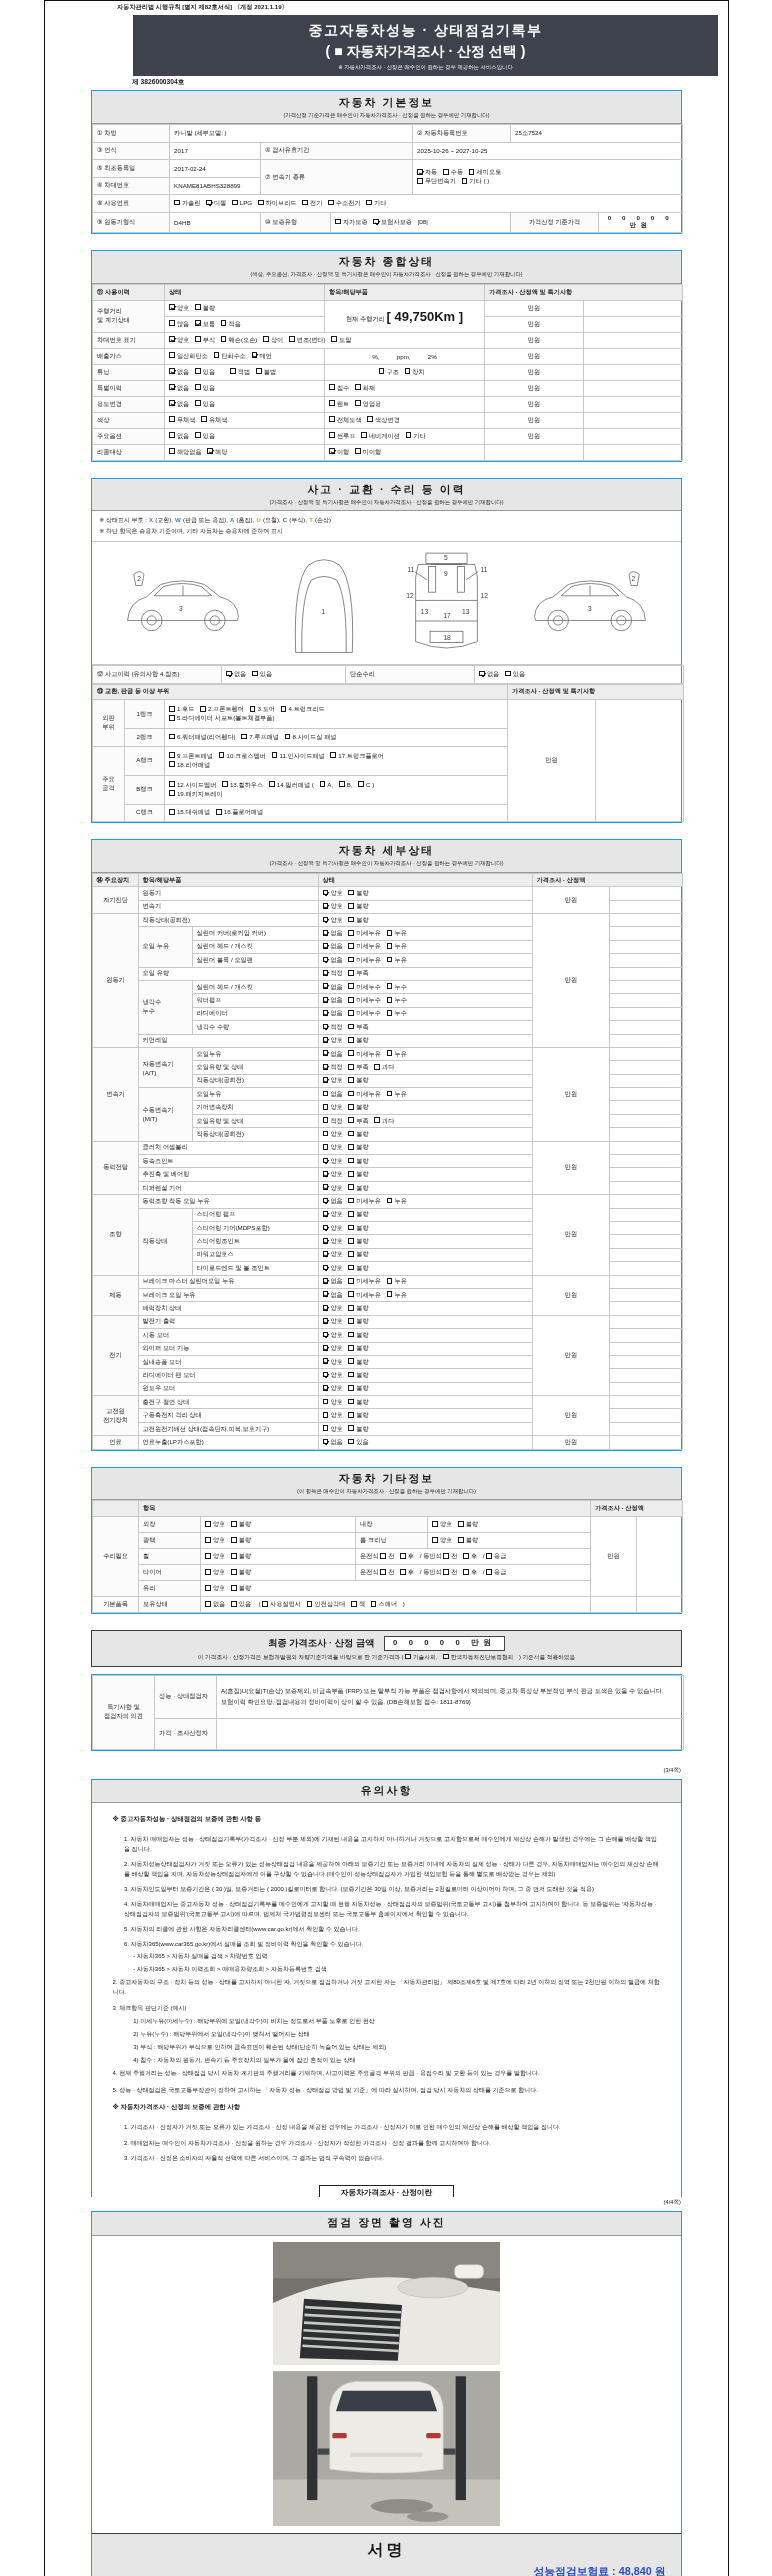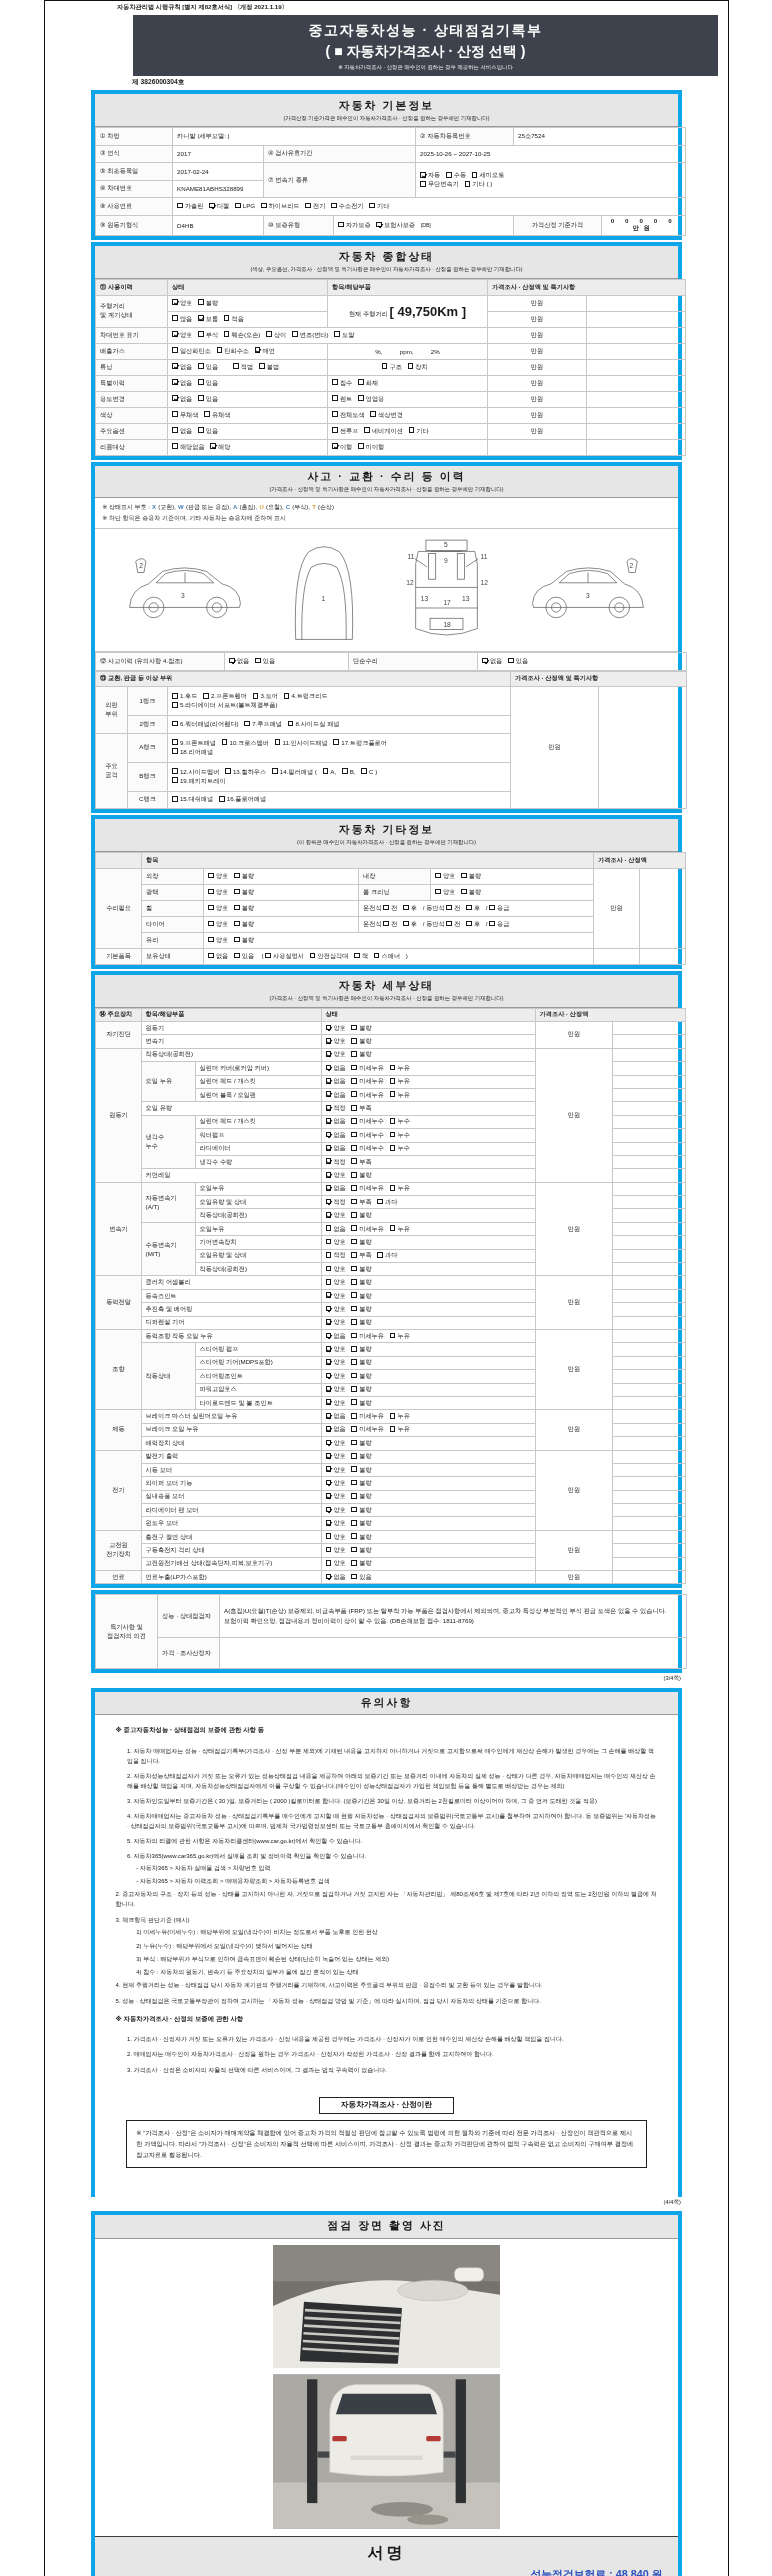"자동차 기본정보" .sec { border: 4px solid #0ea5e9 -> 1px solid #0ea5e9; margin: 0 46px 2px -> 0 46px 16px }
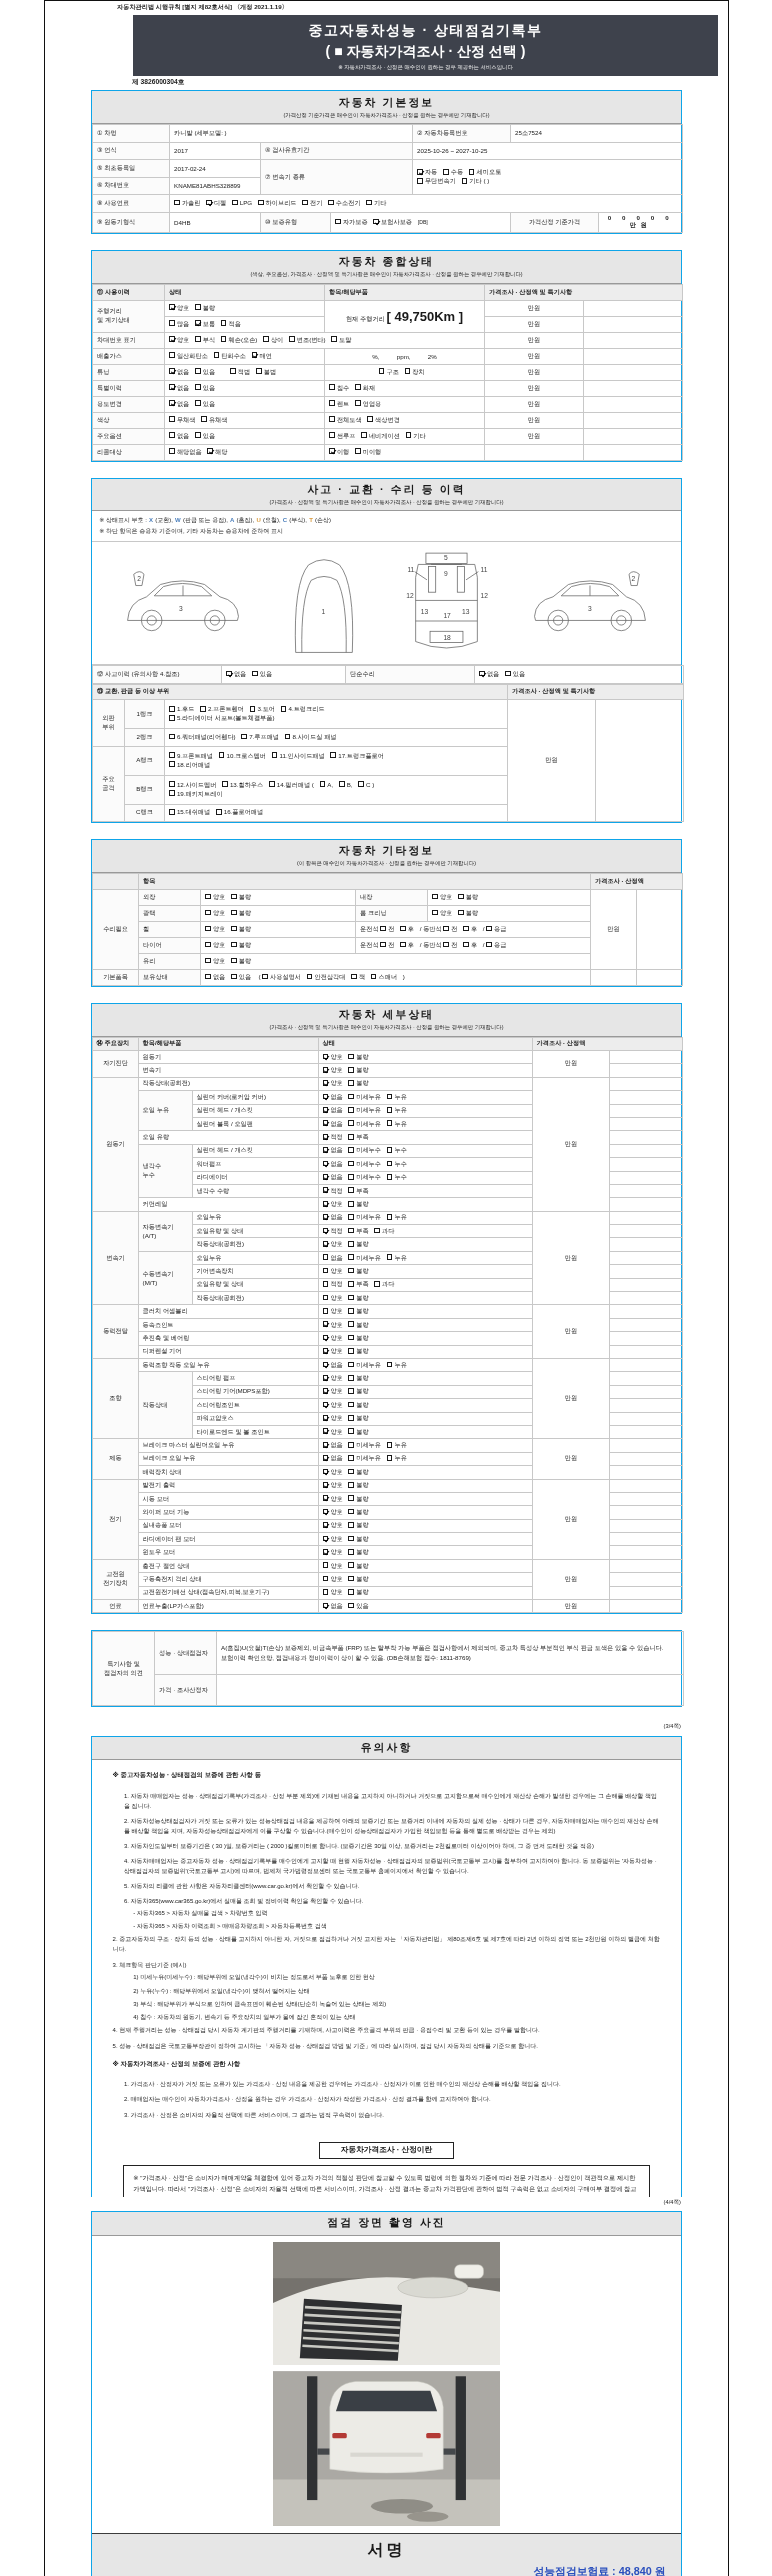"자동차 기타정보" div.sec { order: before "자동차 세부상태" -> after "자동차 세부상태" }
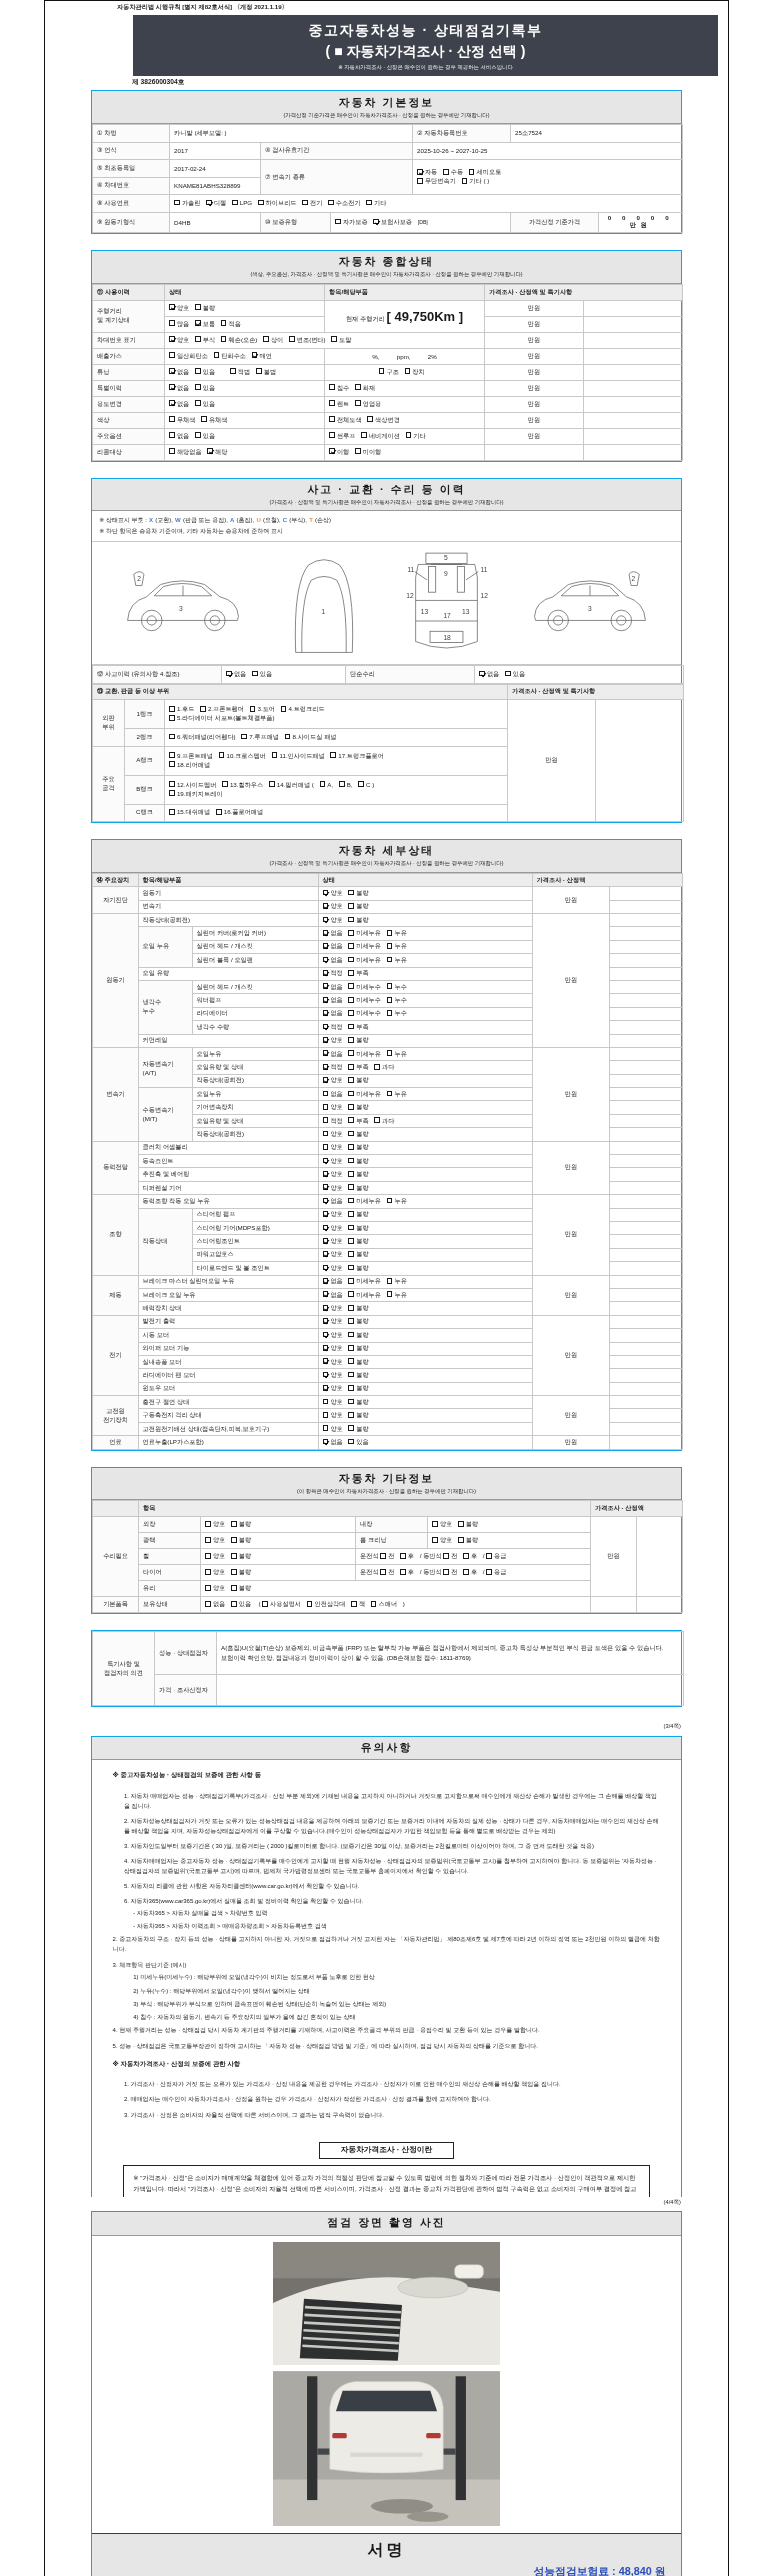"최종 가격조사 · 산정 금액" div.finalband { html: none -> <div> <div><span>최종 가격조사 · 산정 금액</span><span>0 0 0 0 0 만원</span></div> <div><span>이 가격조사 · 산정가격은 보험개발원의 차량기준가액을 바탕으로 한 기준가격과 (</span> <span><span><span></span>기술사회,</span><span><span></span>한국자동차진단보증협회</span></span><span>) 기준서를 적용하였음</span></div> </div> }
